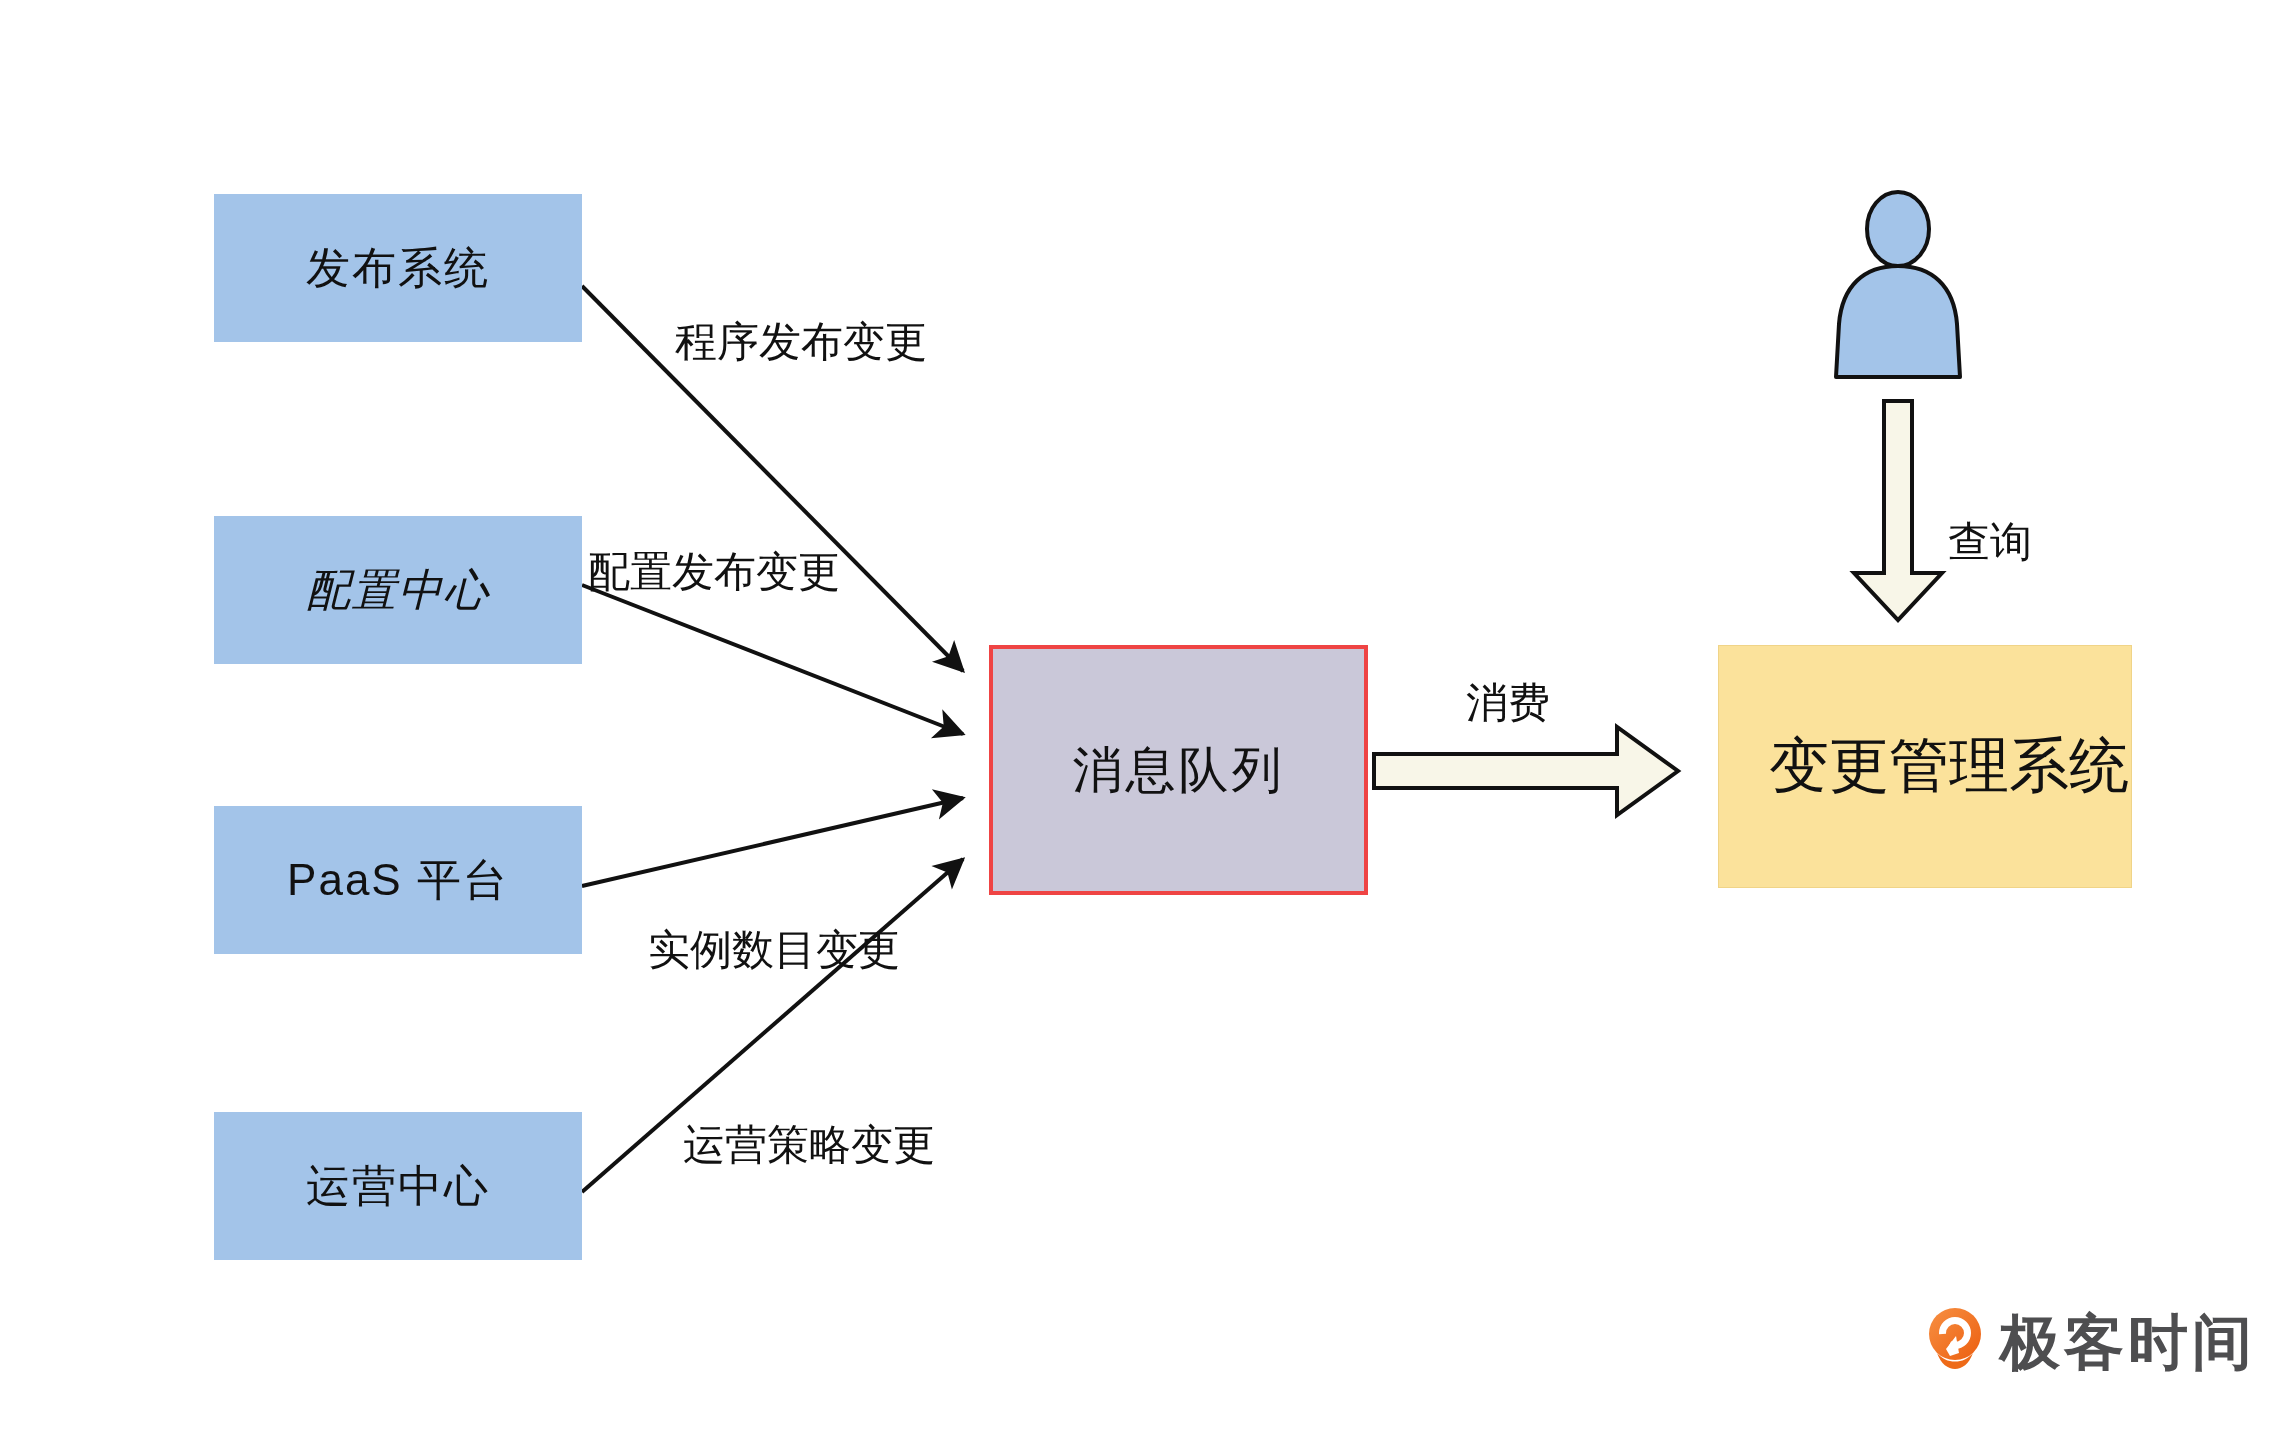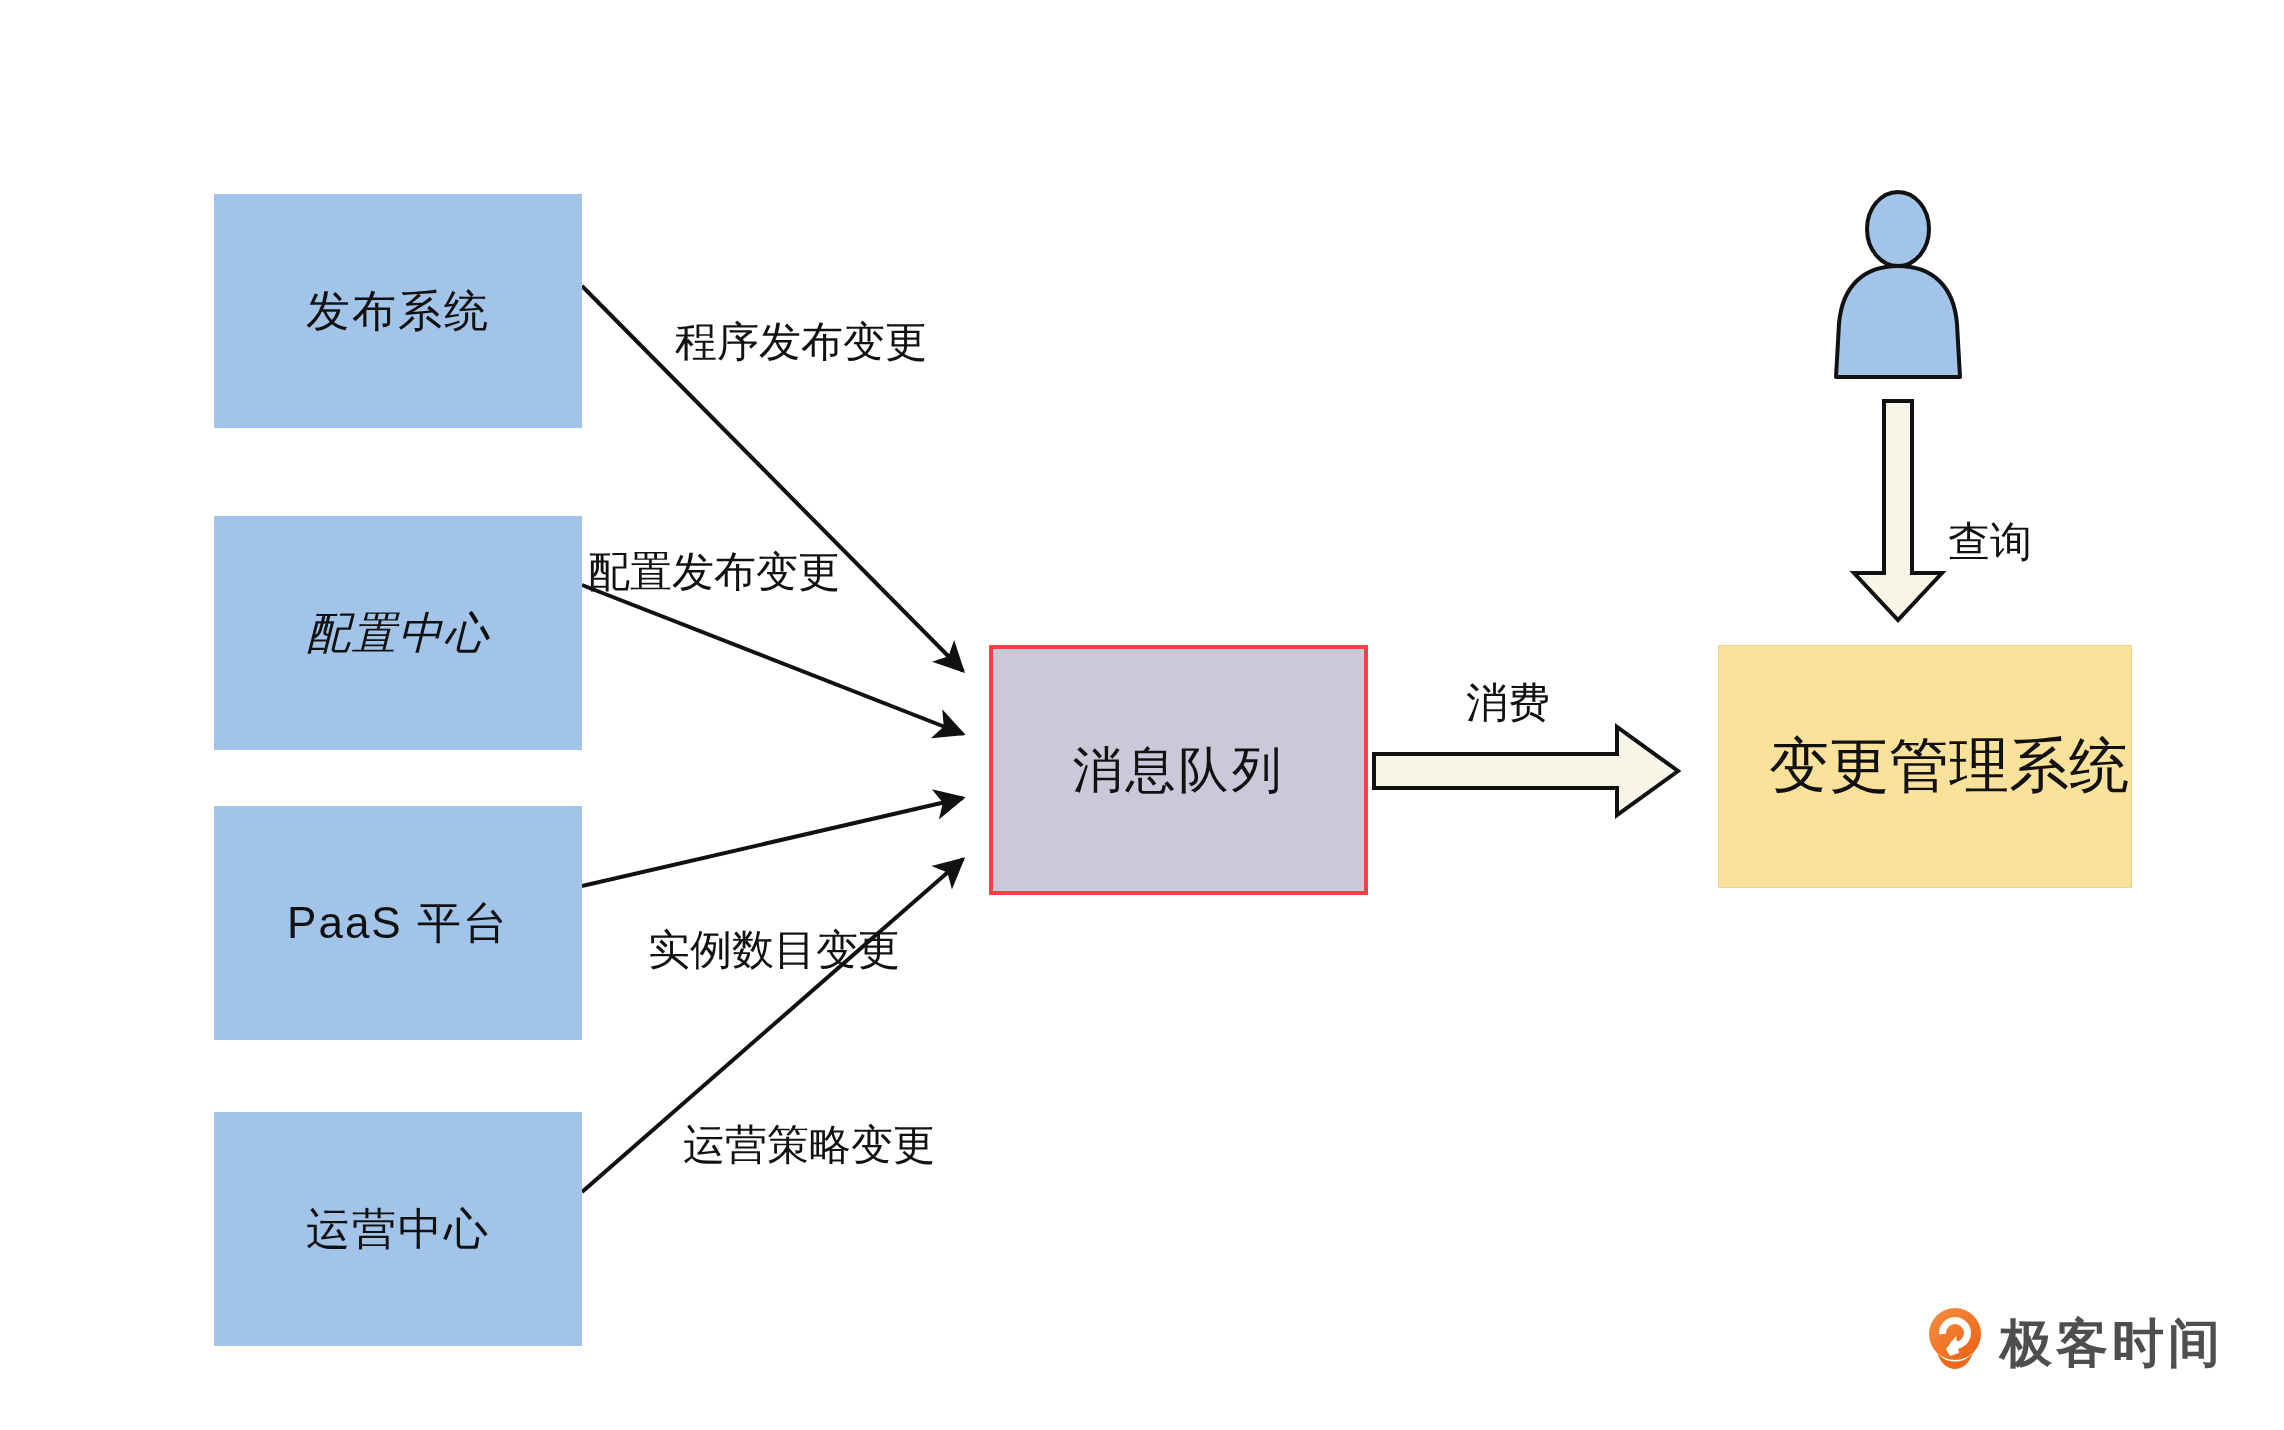"发布系统" .src-box { height: 234px -> 148px }
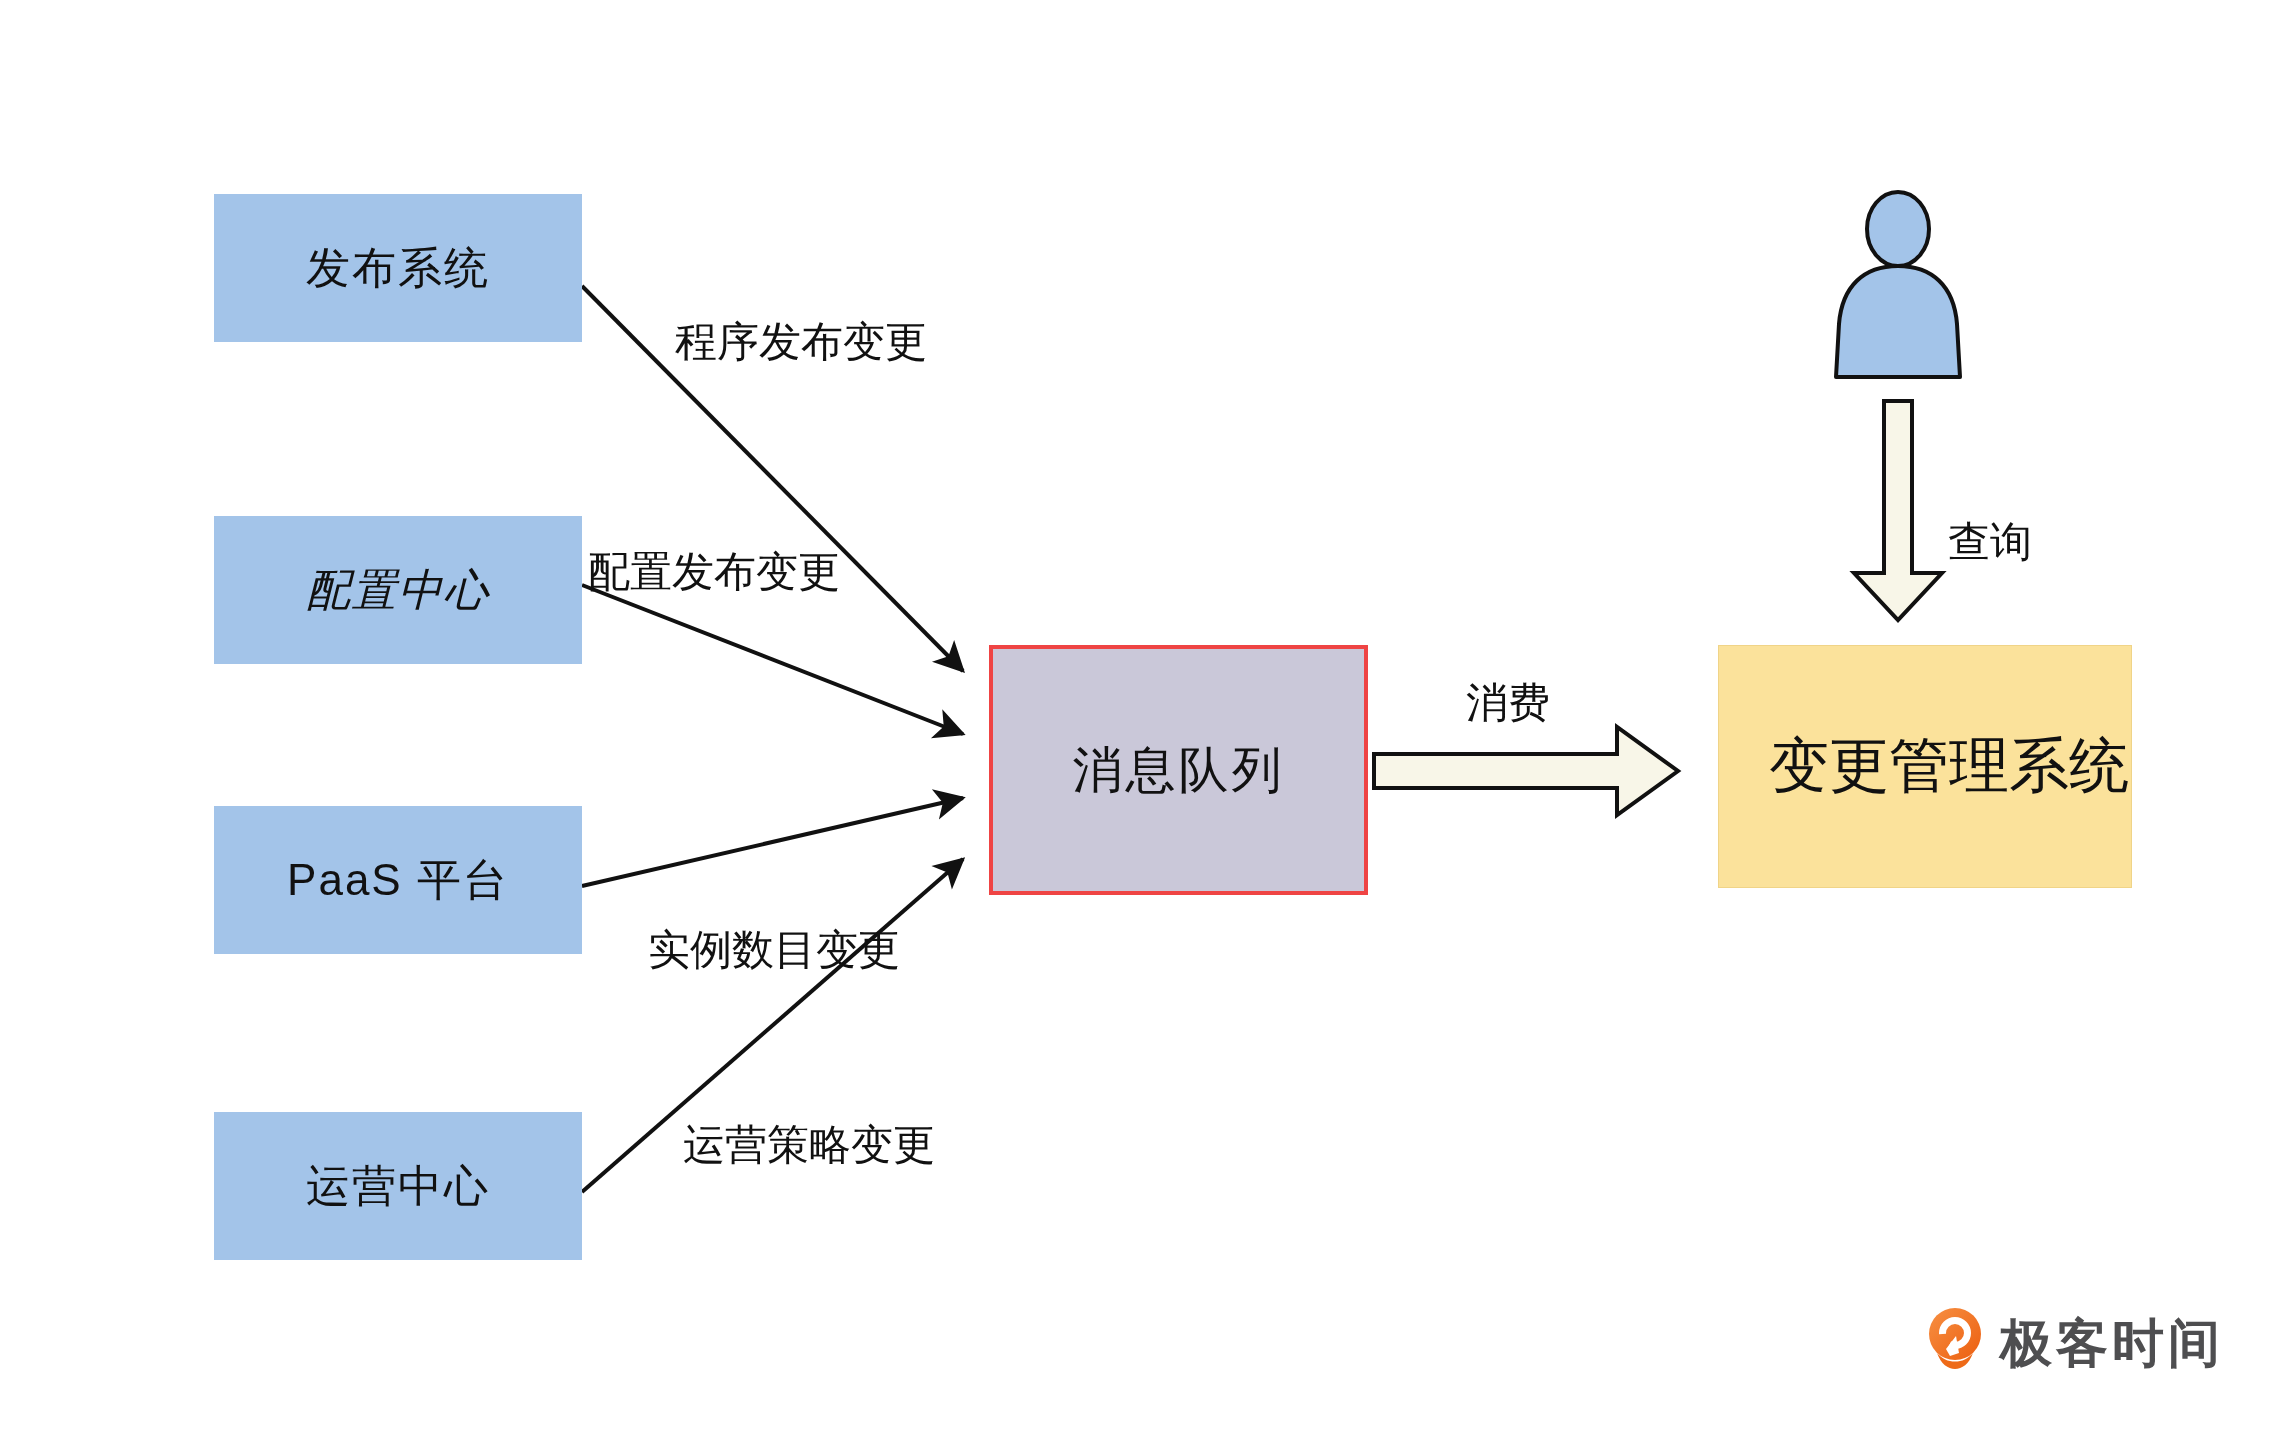"极客时间" .logo-text { font-size: 52px -> 60px }
